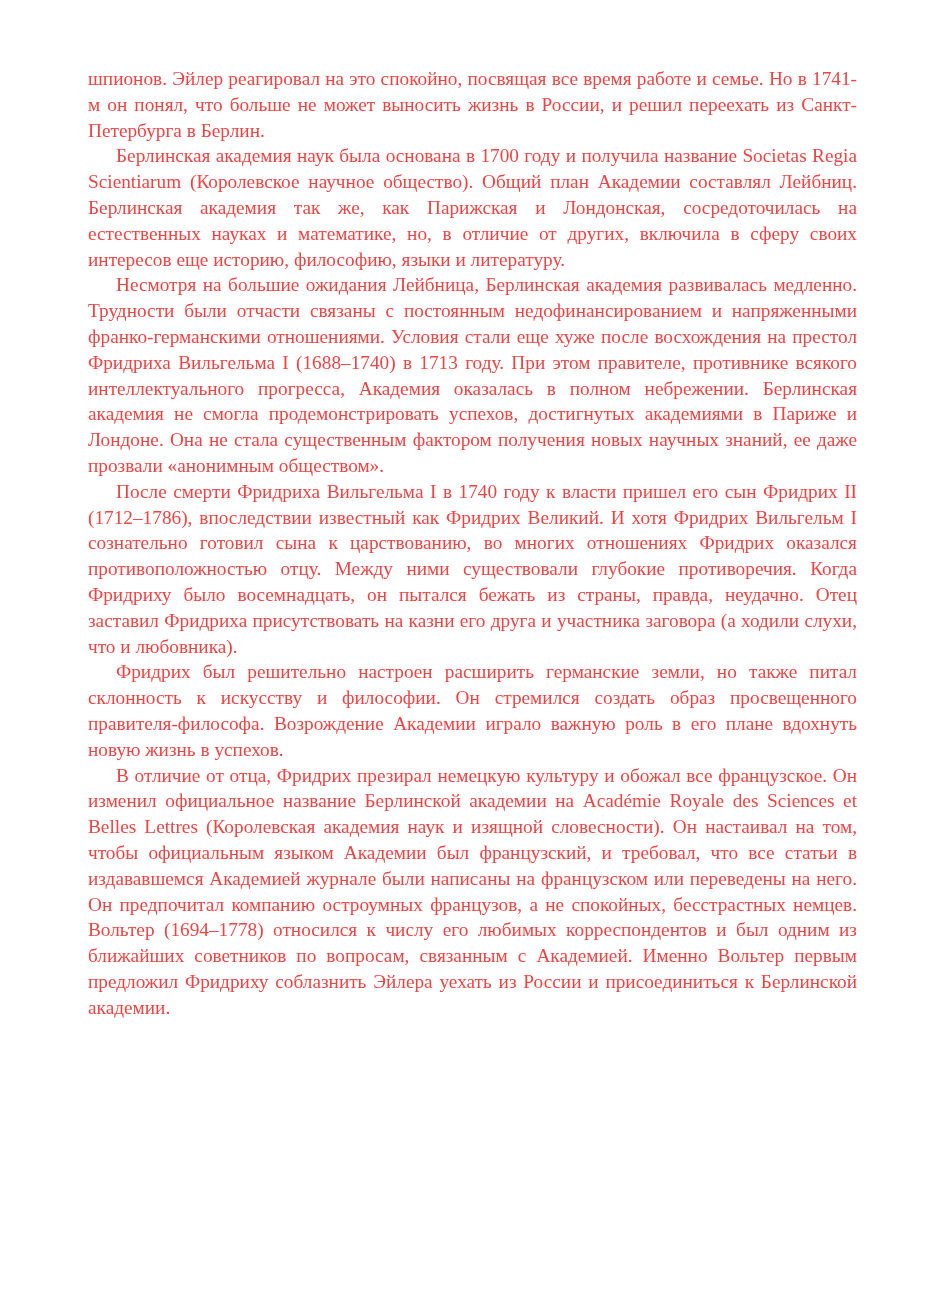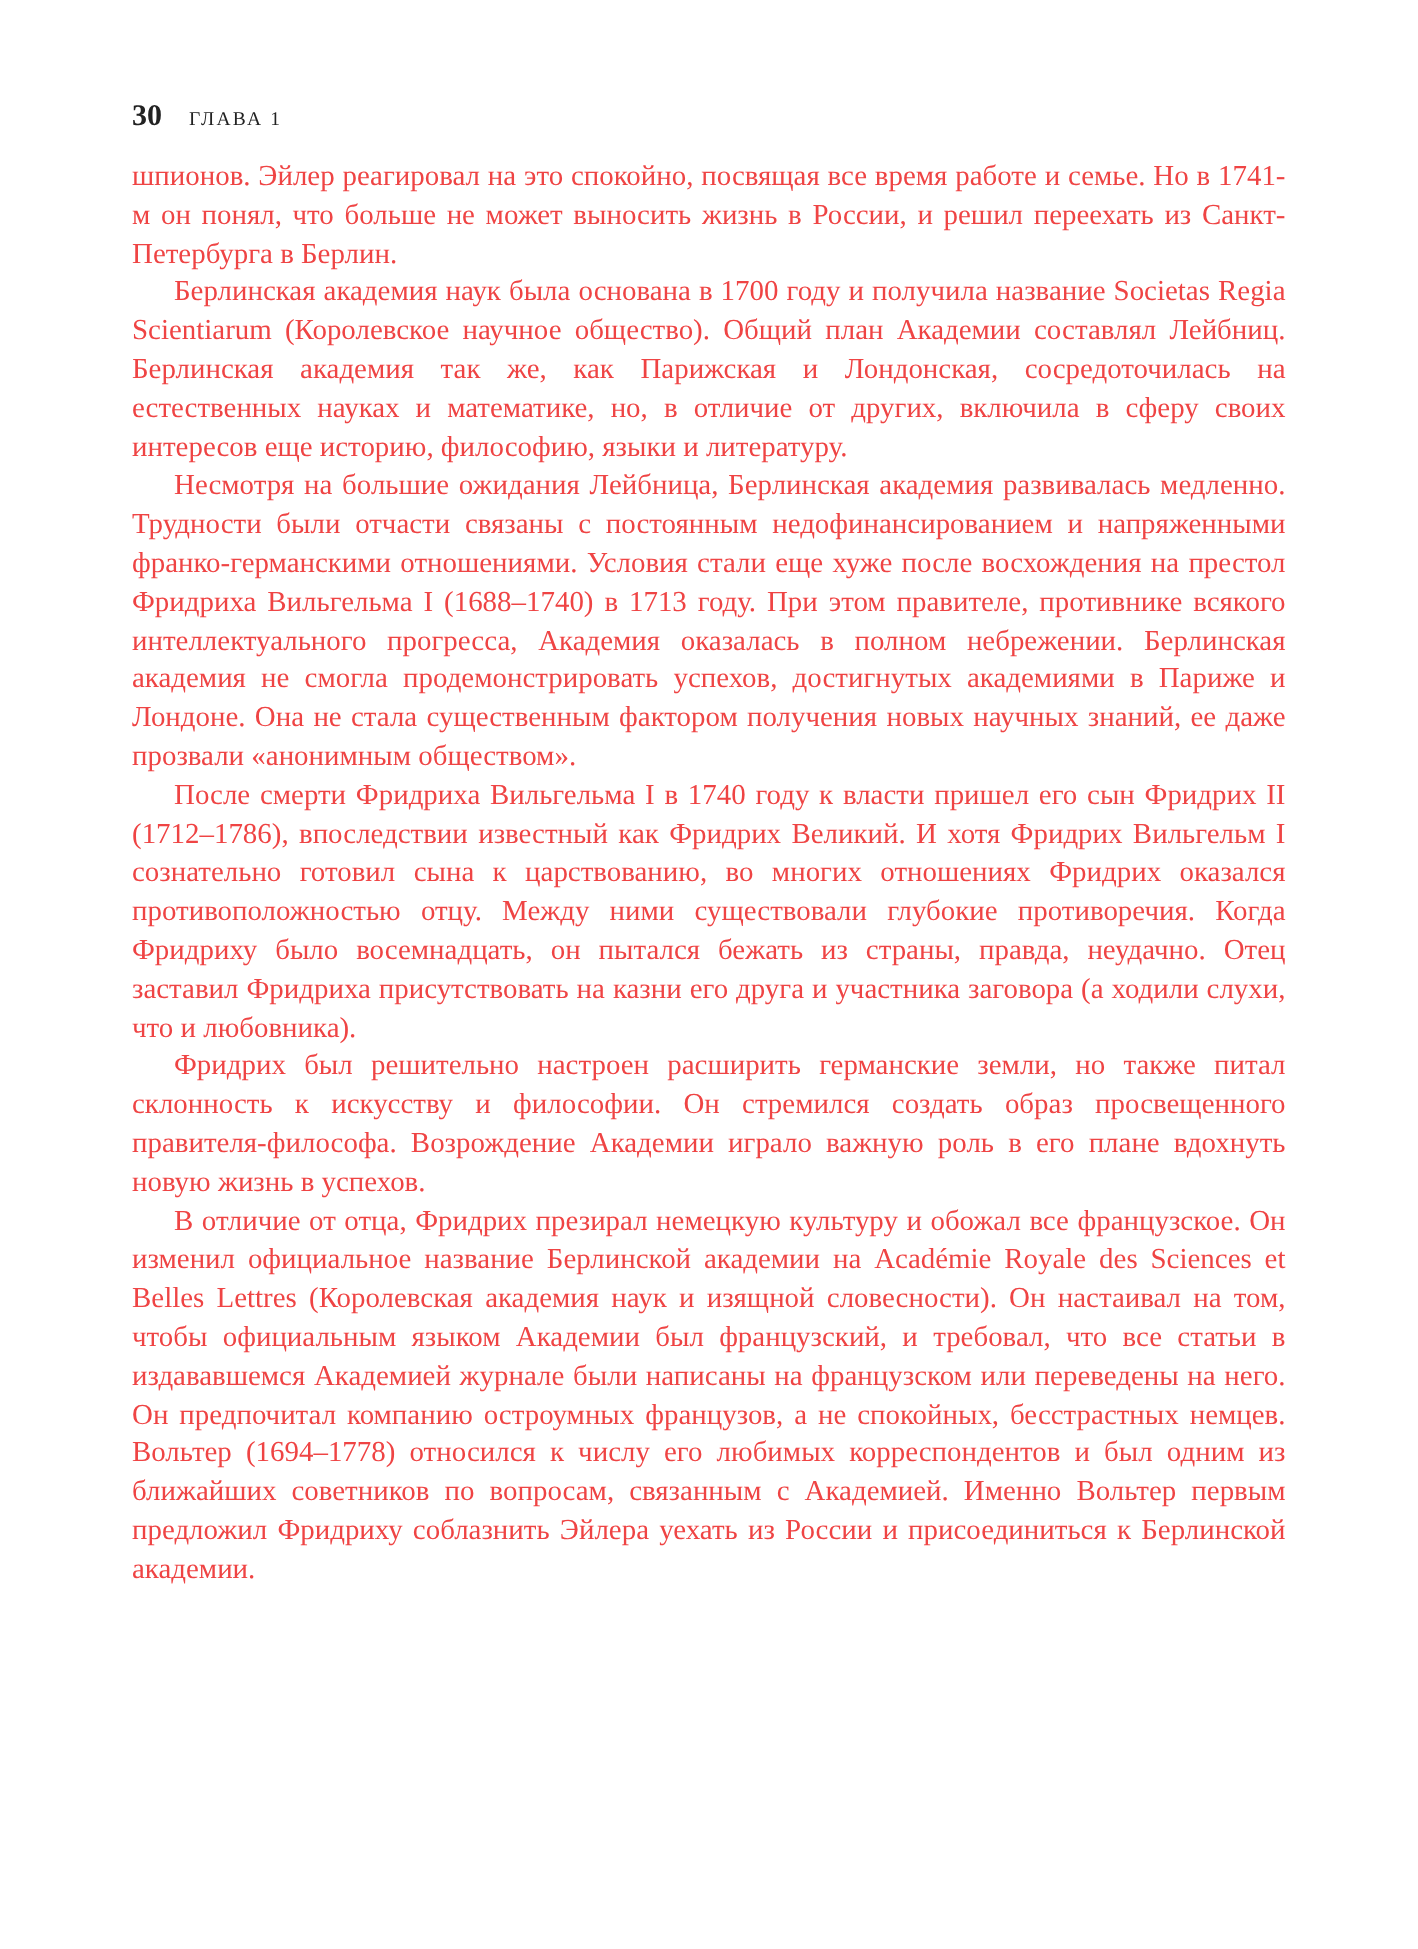"30" header.running-header { html: <header> <span>30</span> <span>ГЛАВА 1</span> </header> -> none }
